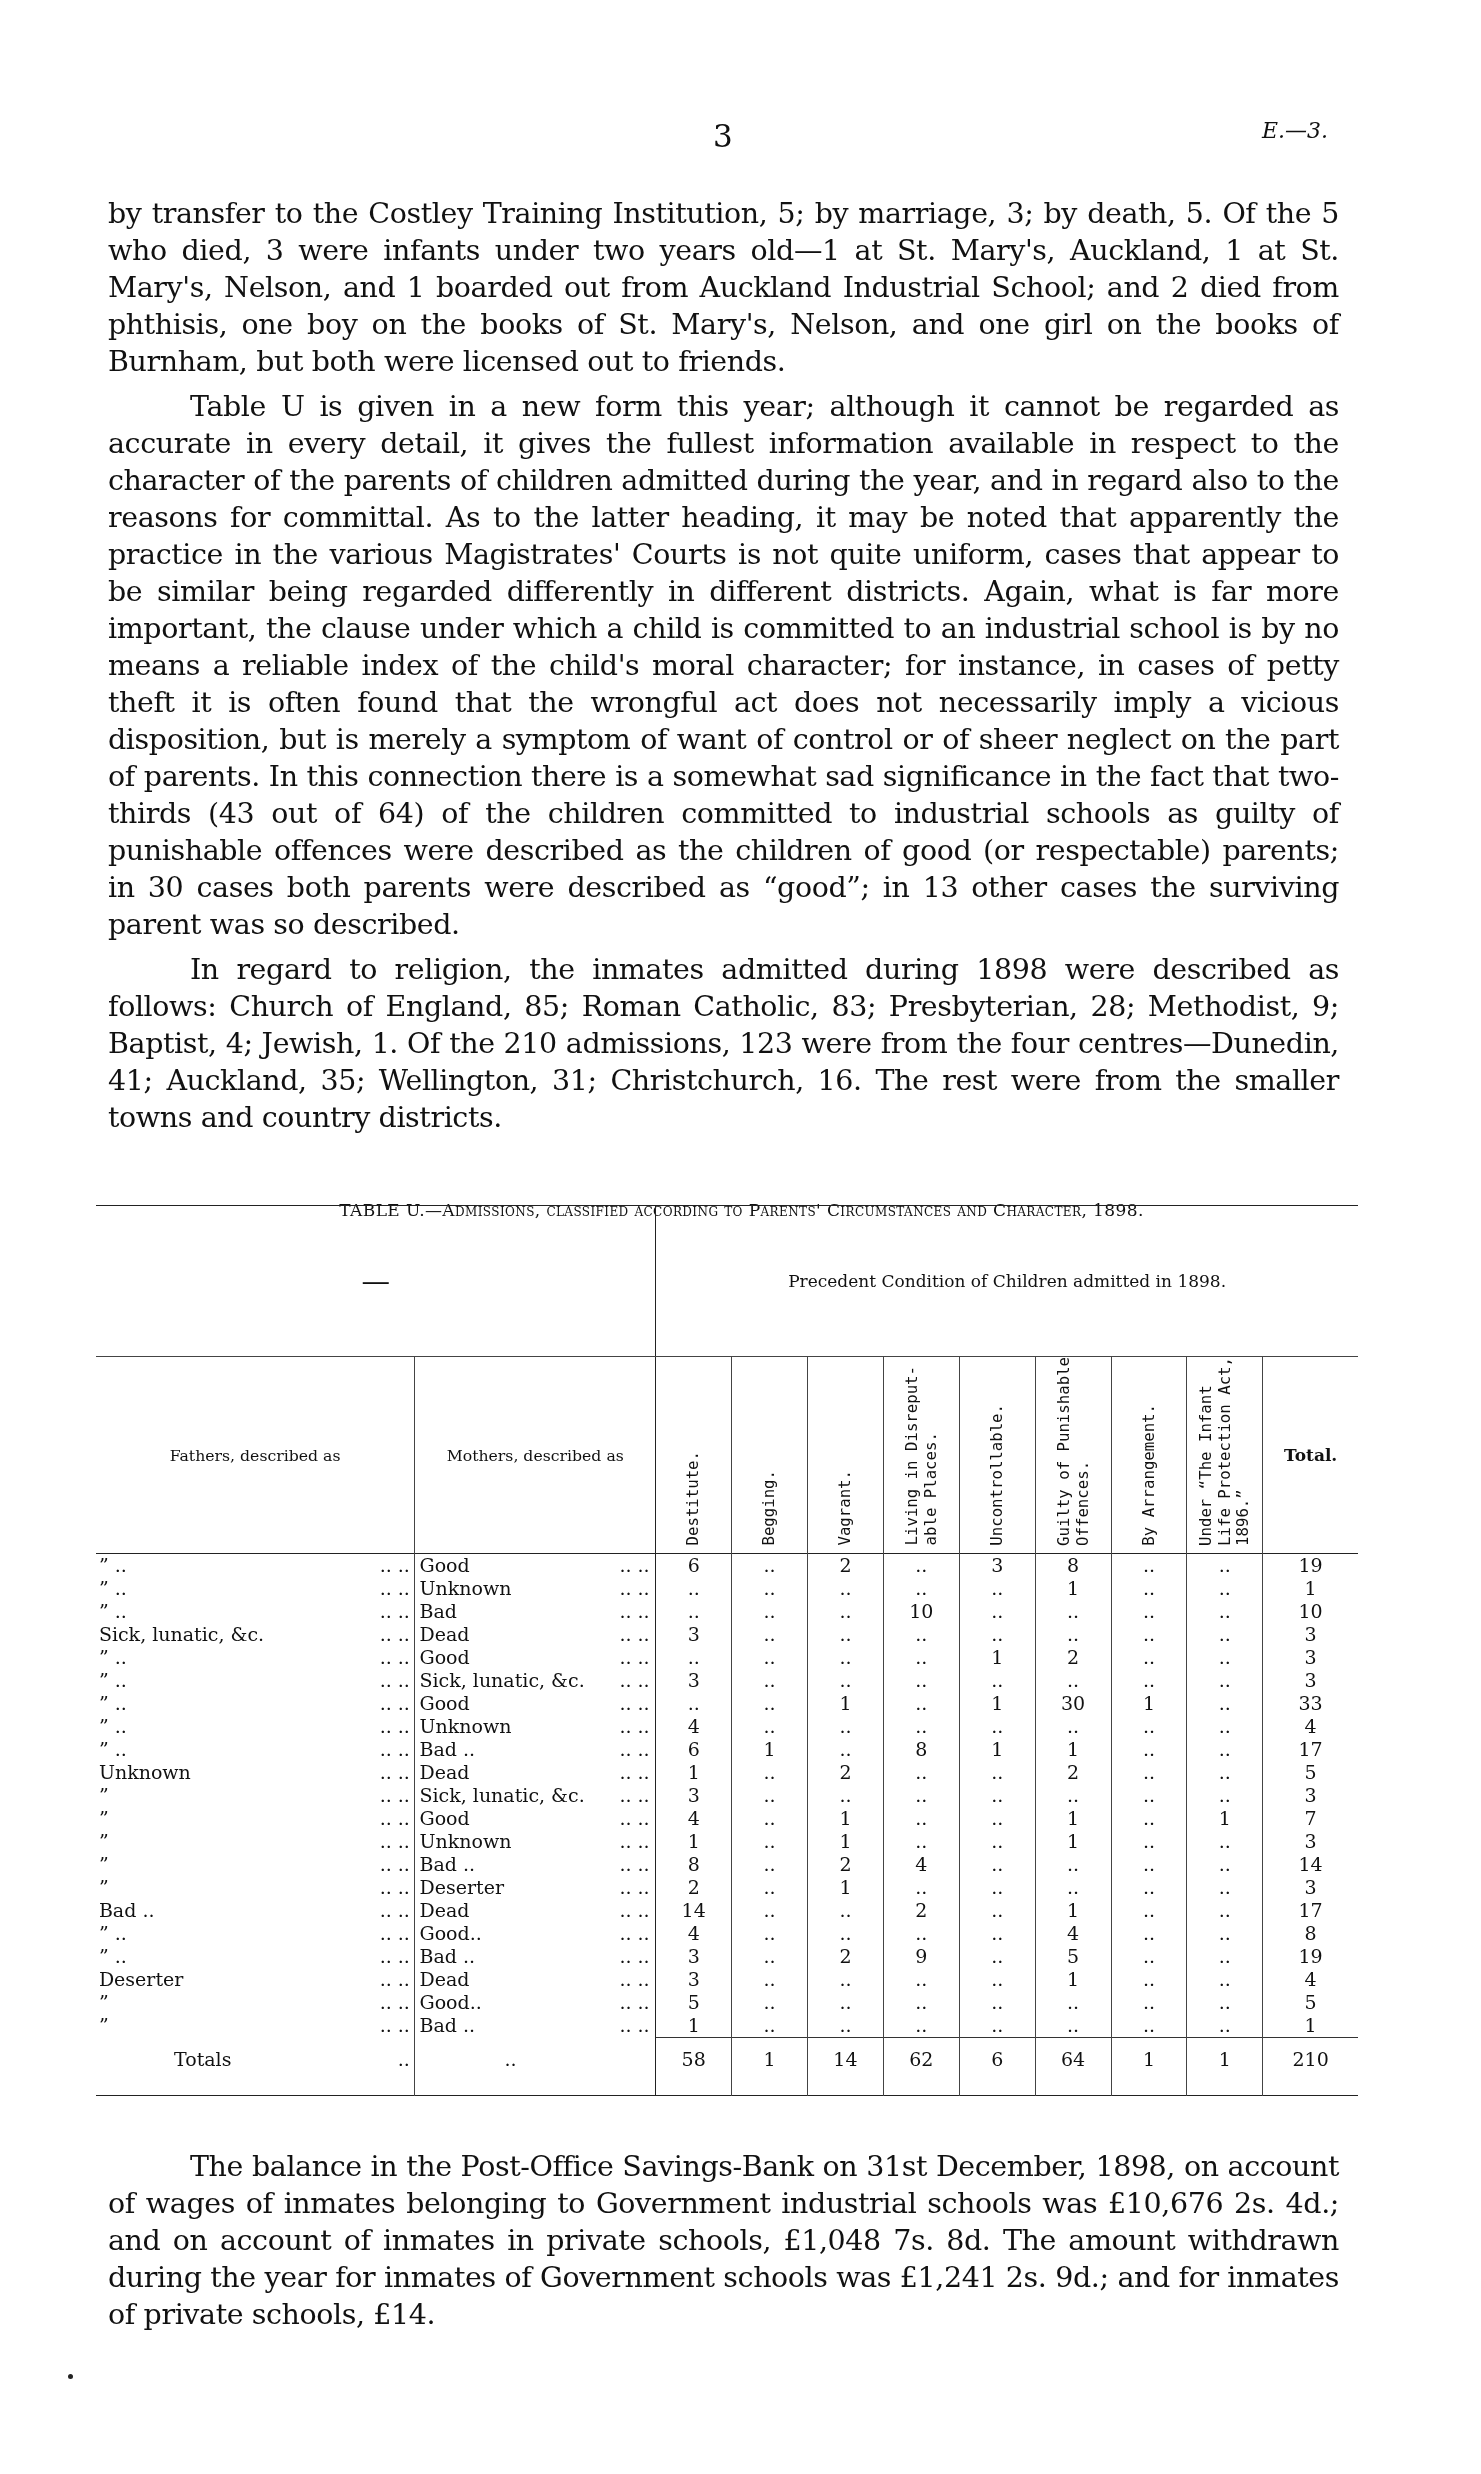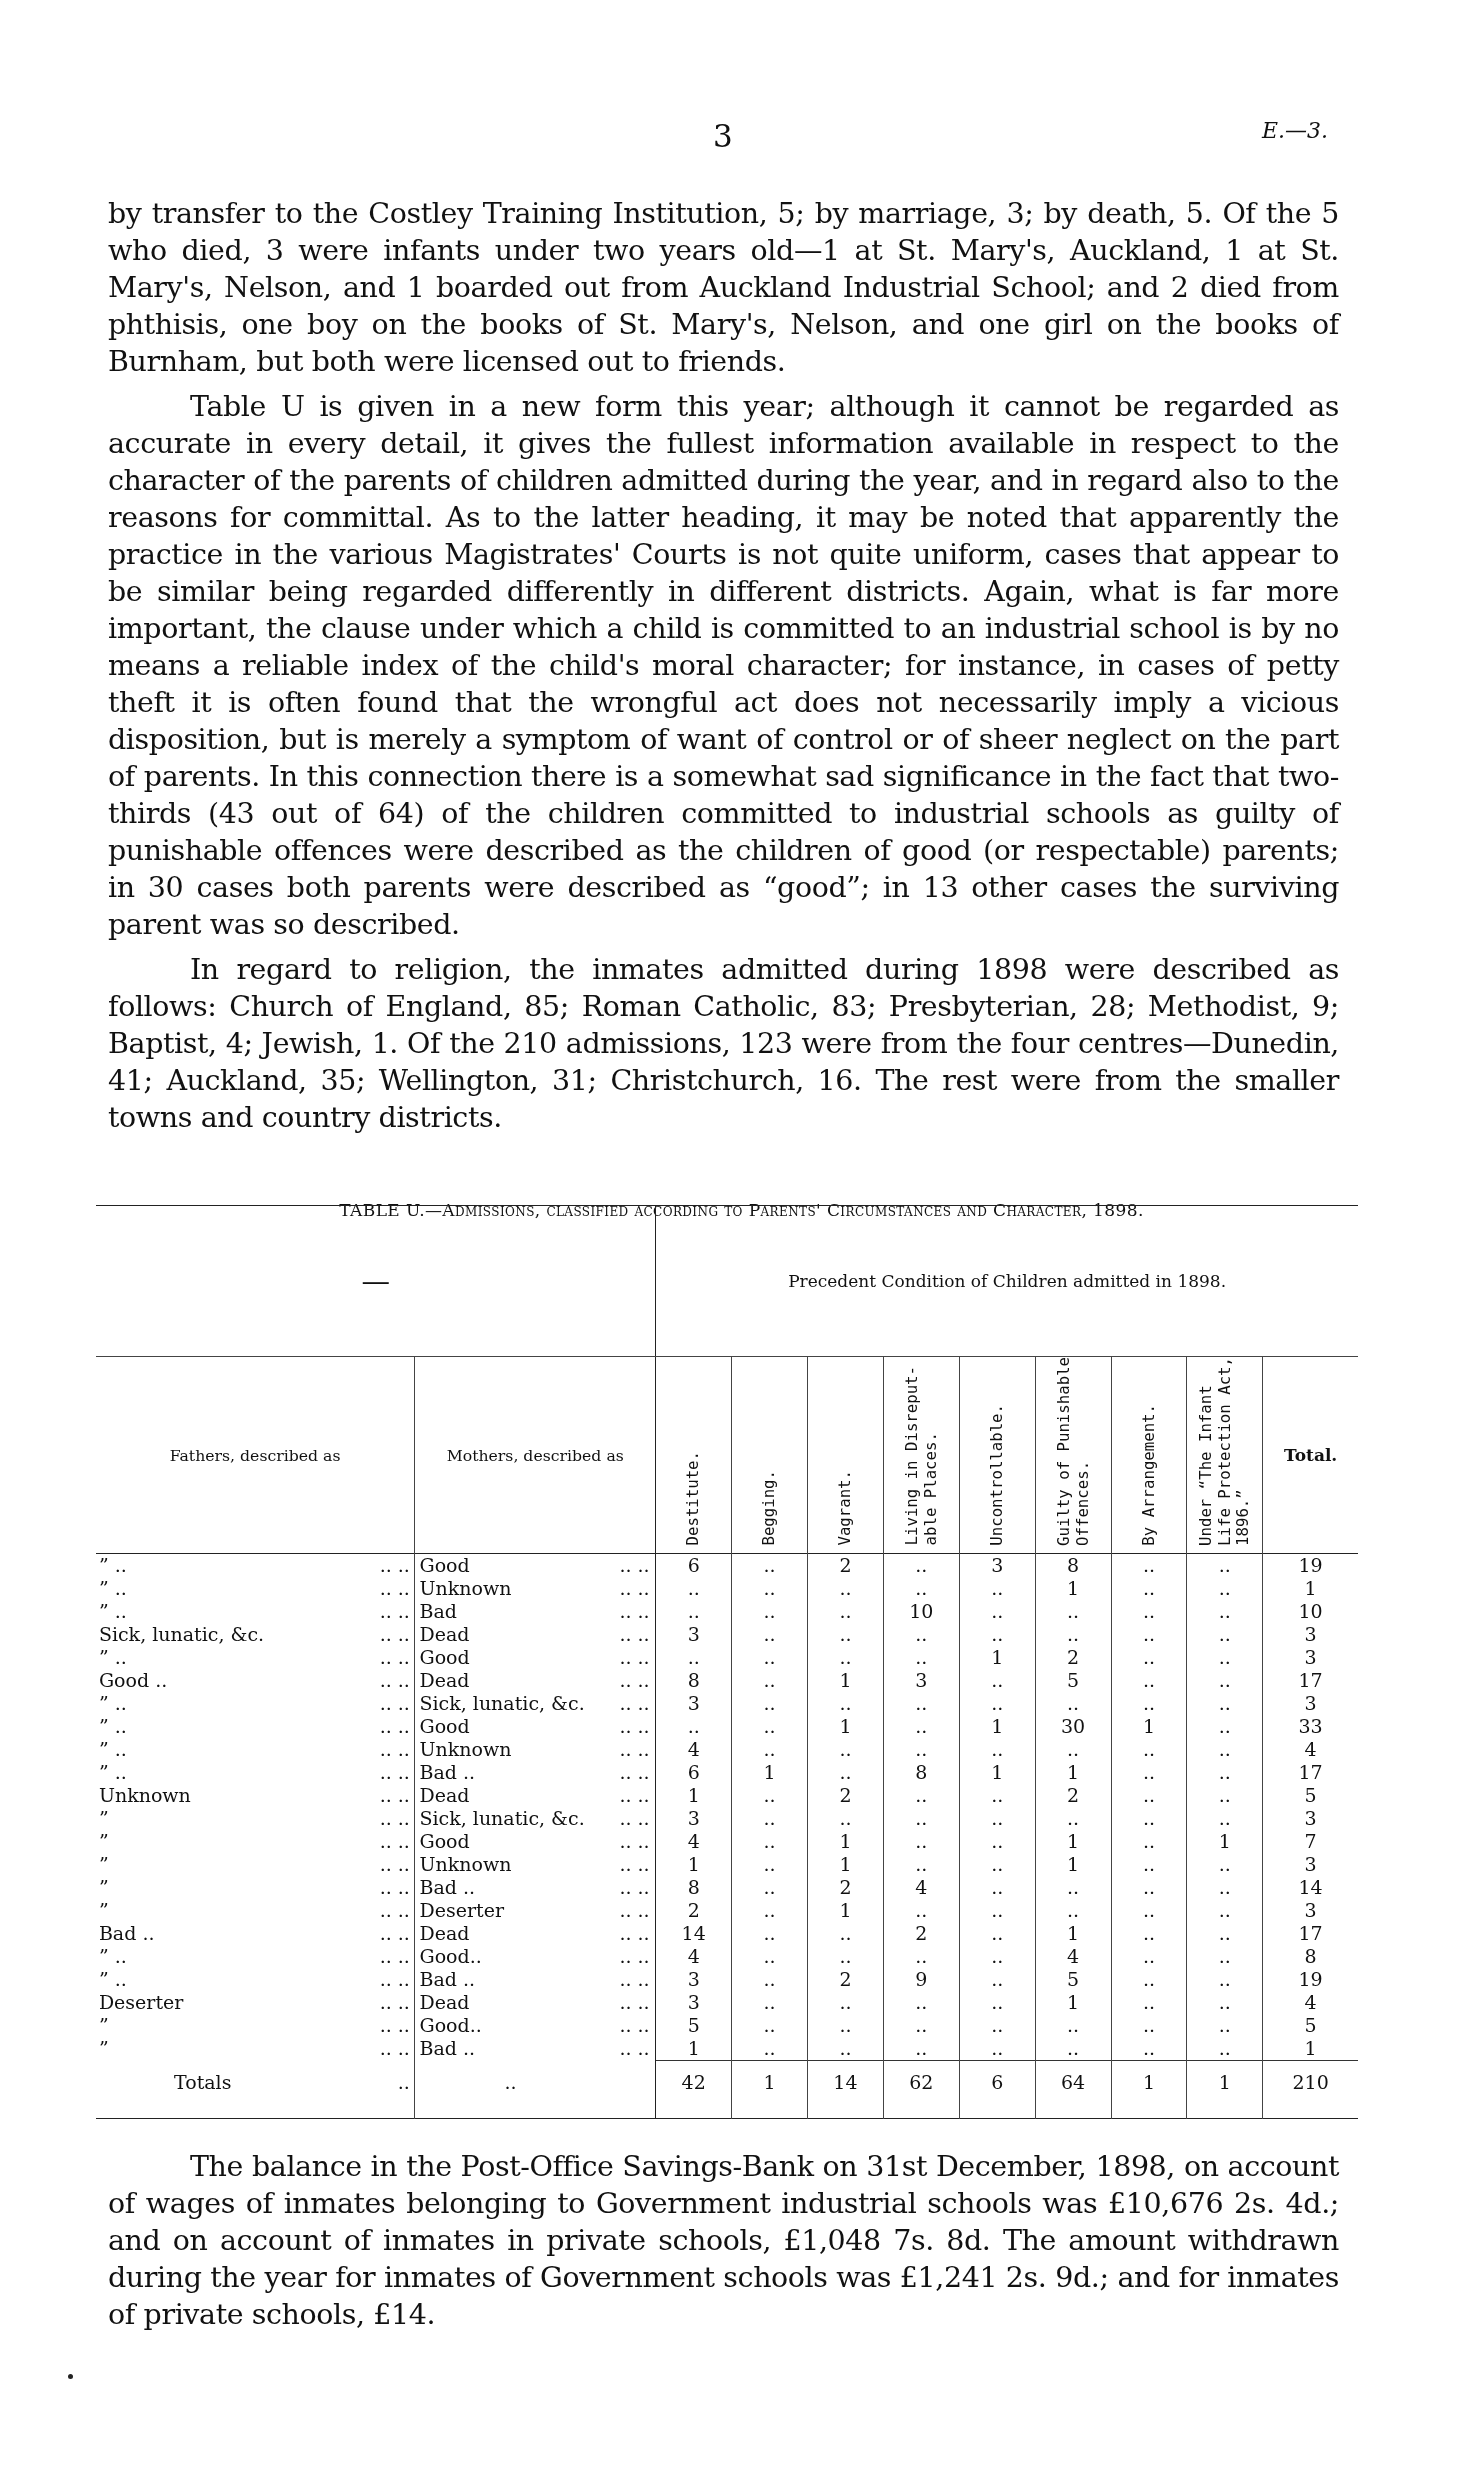"Good .." tr { html: <tr> <td>Good ..</td> <td>.. ..</td> <td>Dead</td> <td>.. ..</td> <td>8</td> <td>..</td> <td>1</td> <td>3</td> <td>..</td> <td>5</td> <td>..</td> <td>..</td> <td>17</td> </tr> -> none }
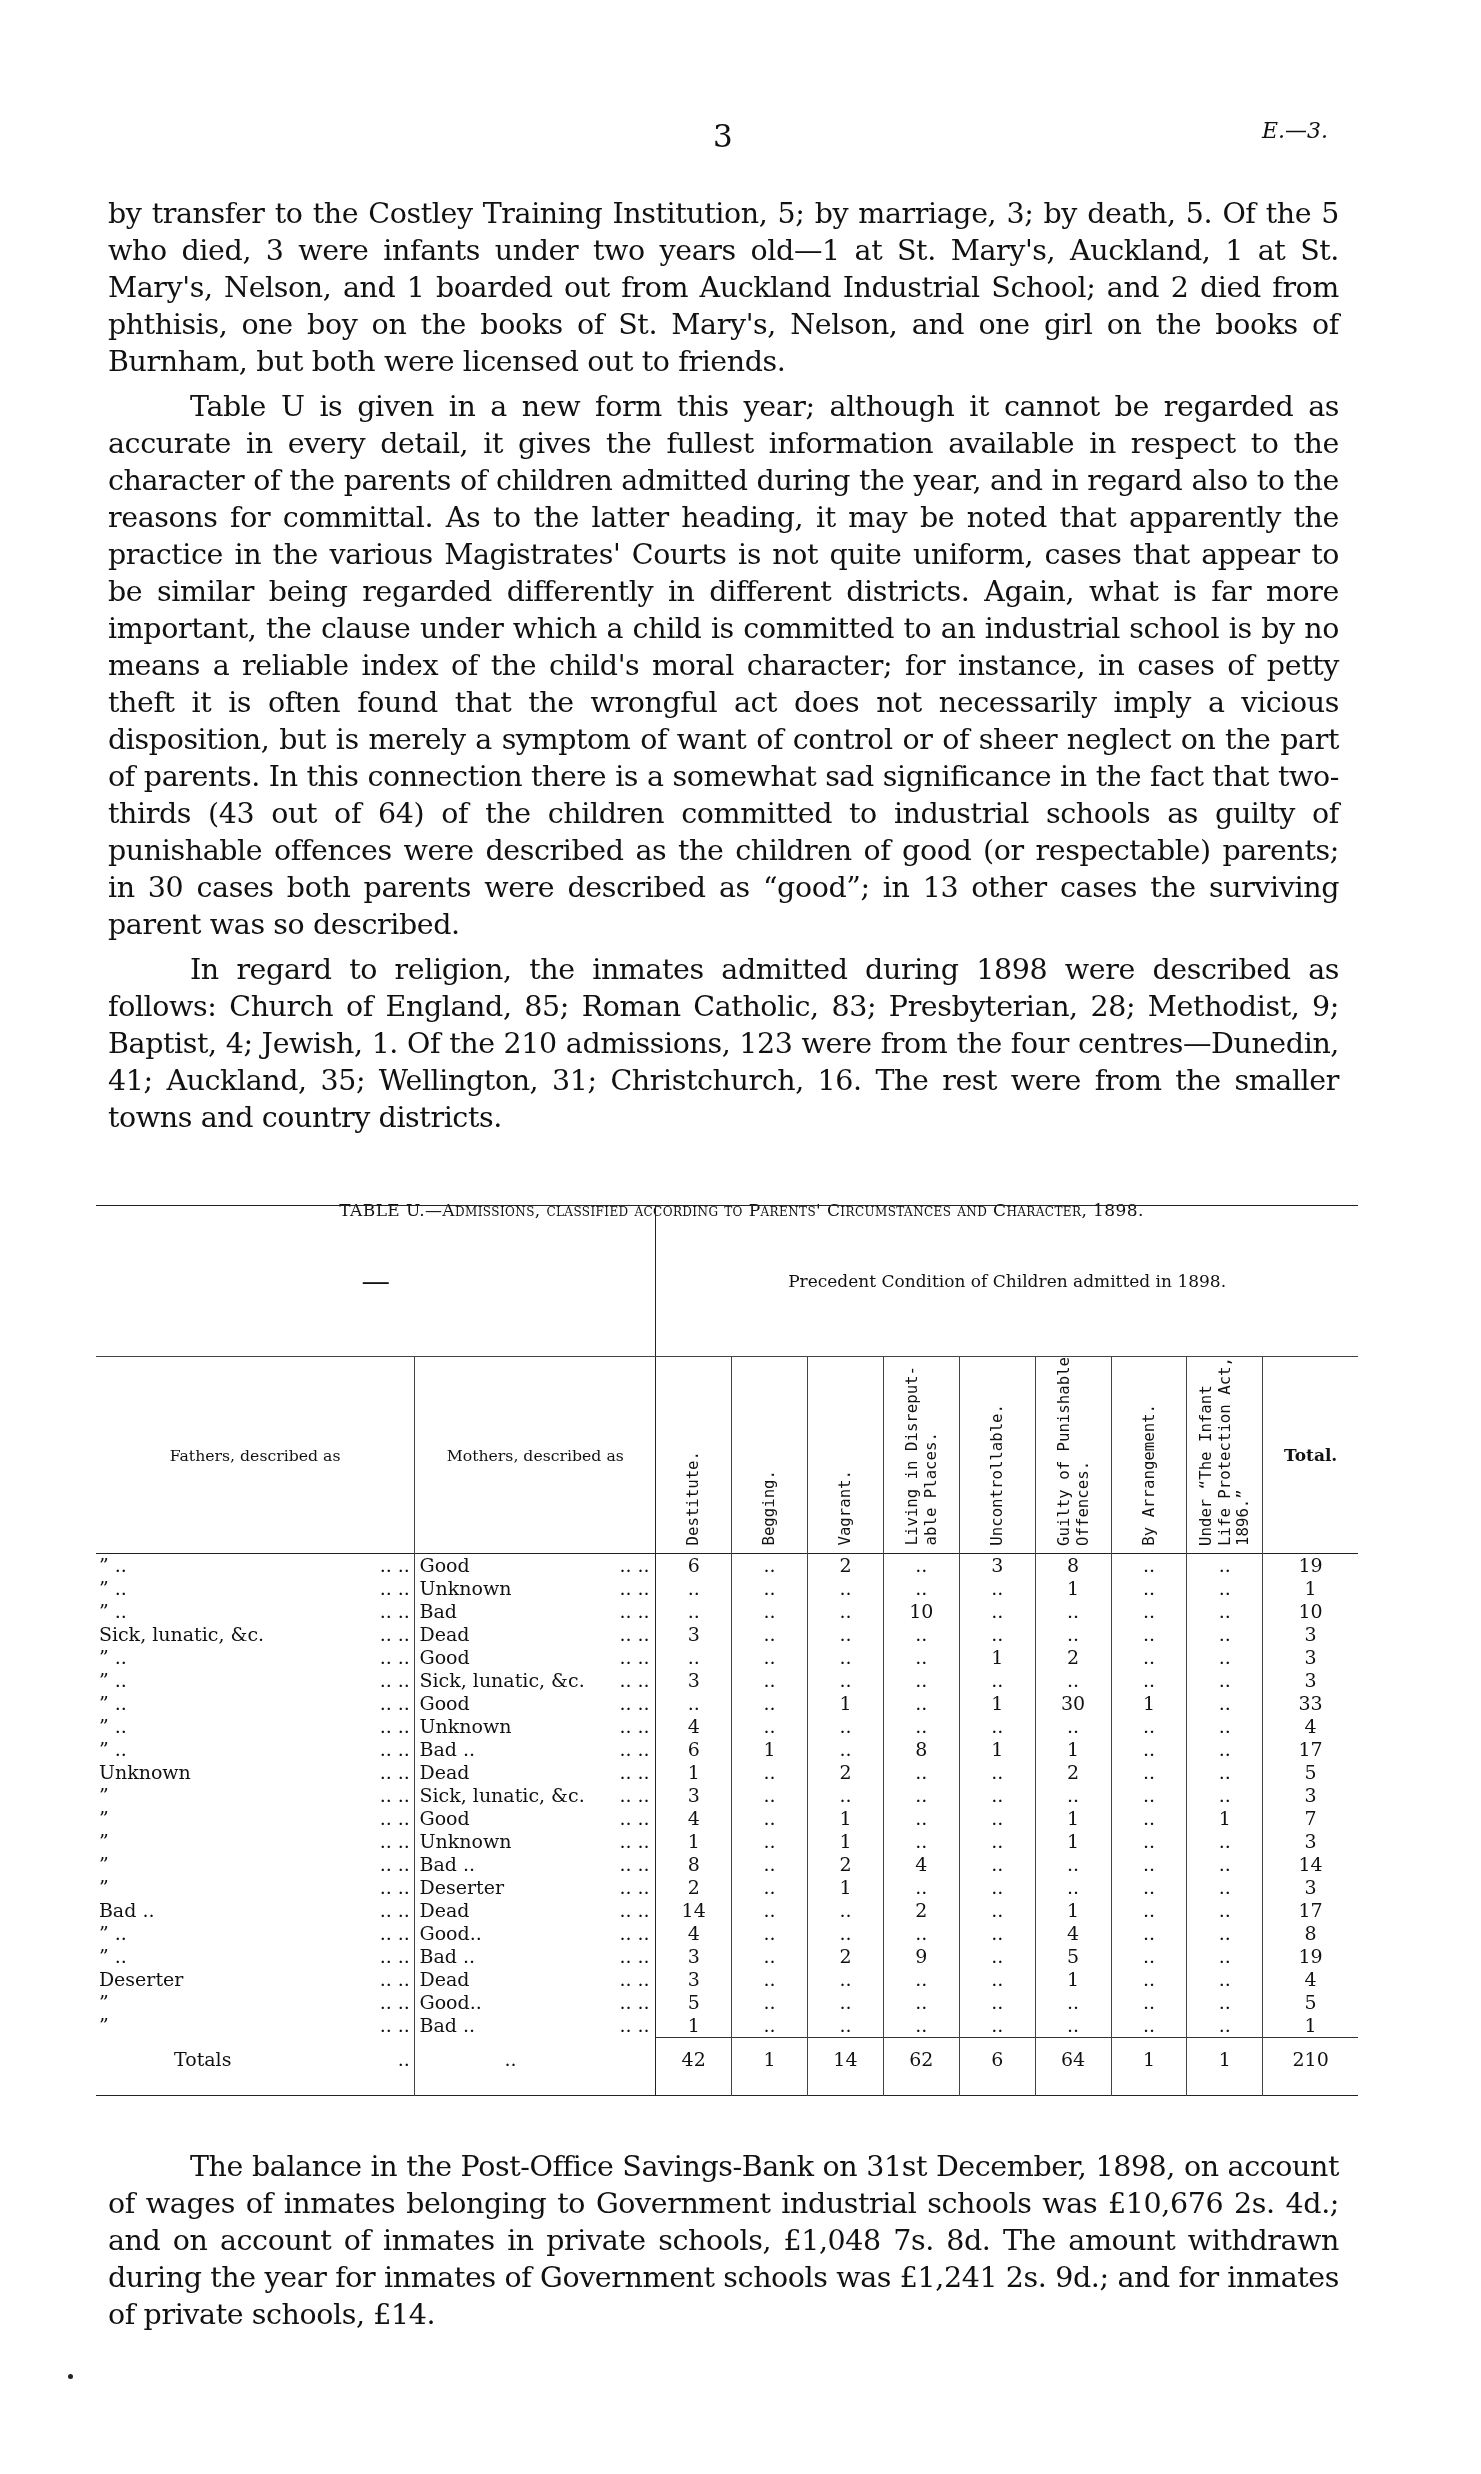"42" td.n { text: 42 -> 58 }
